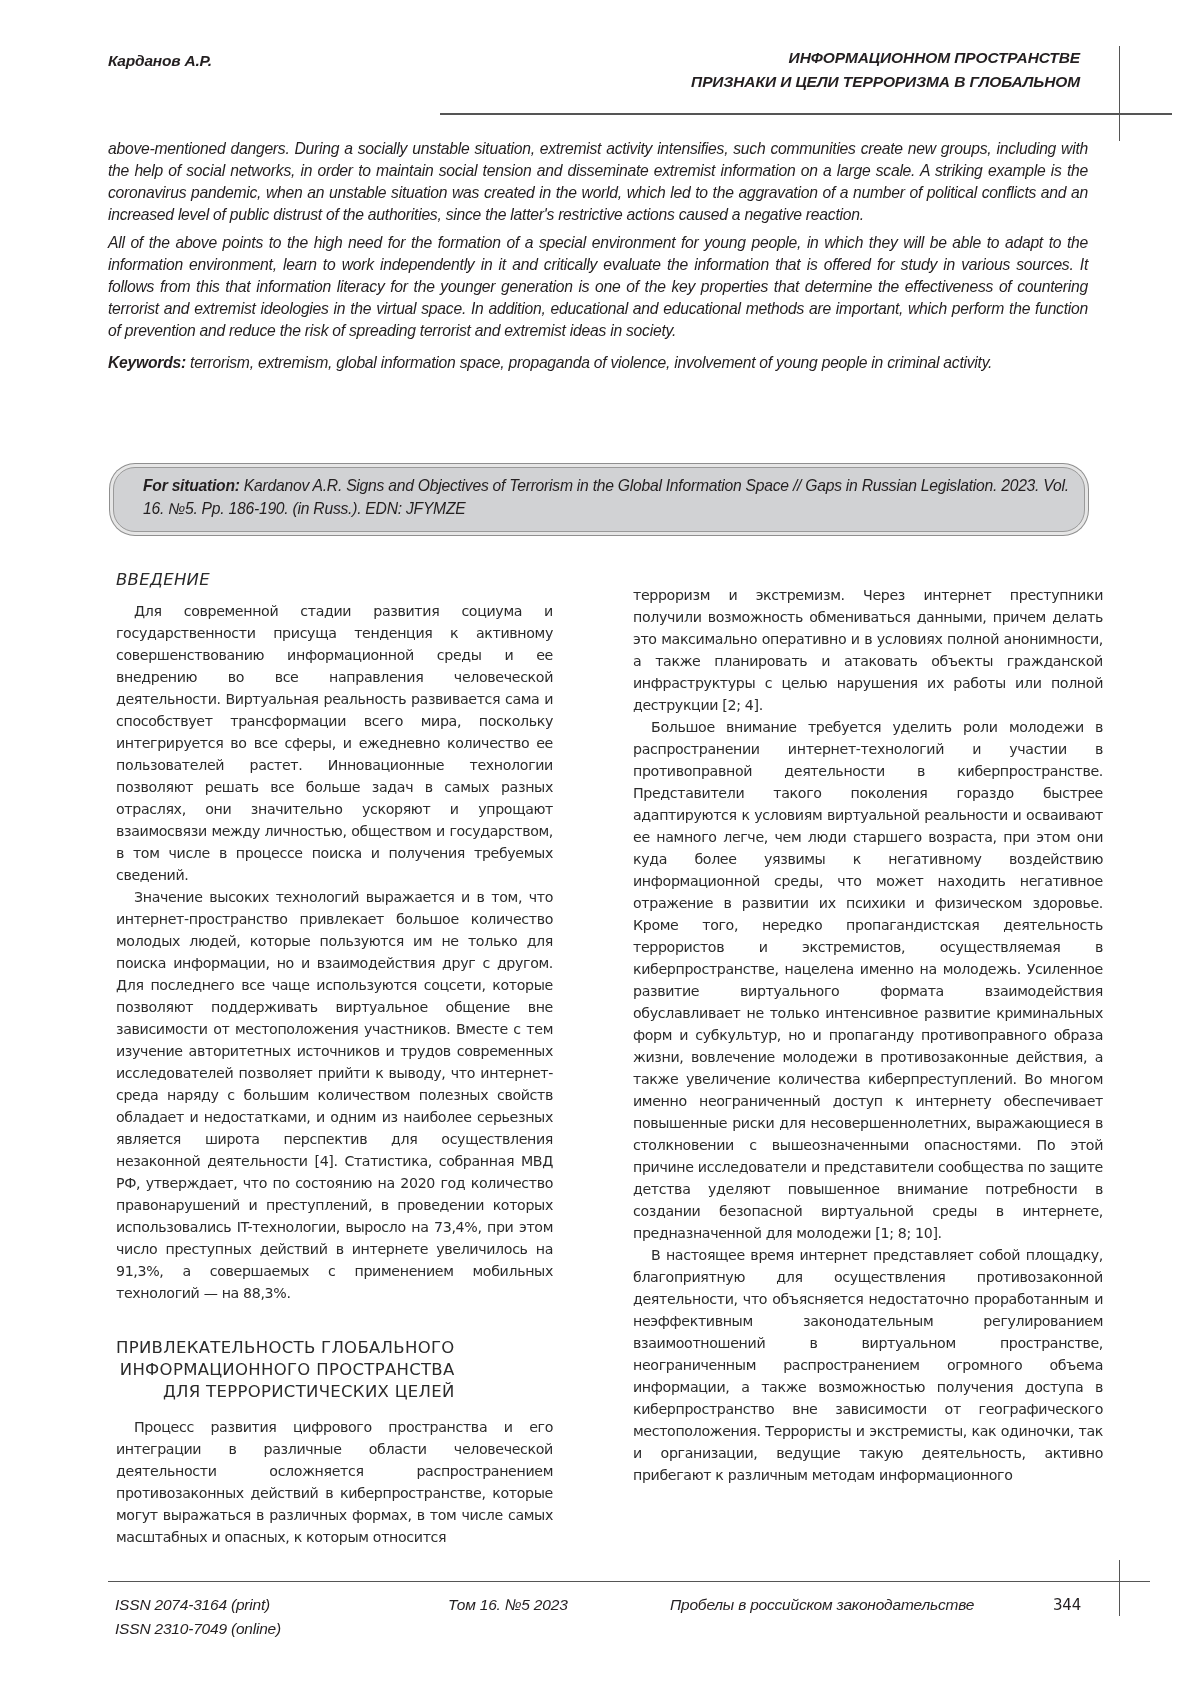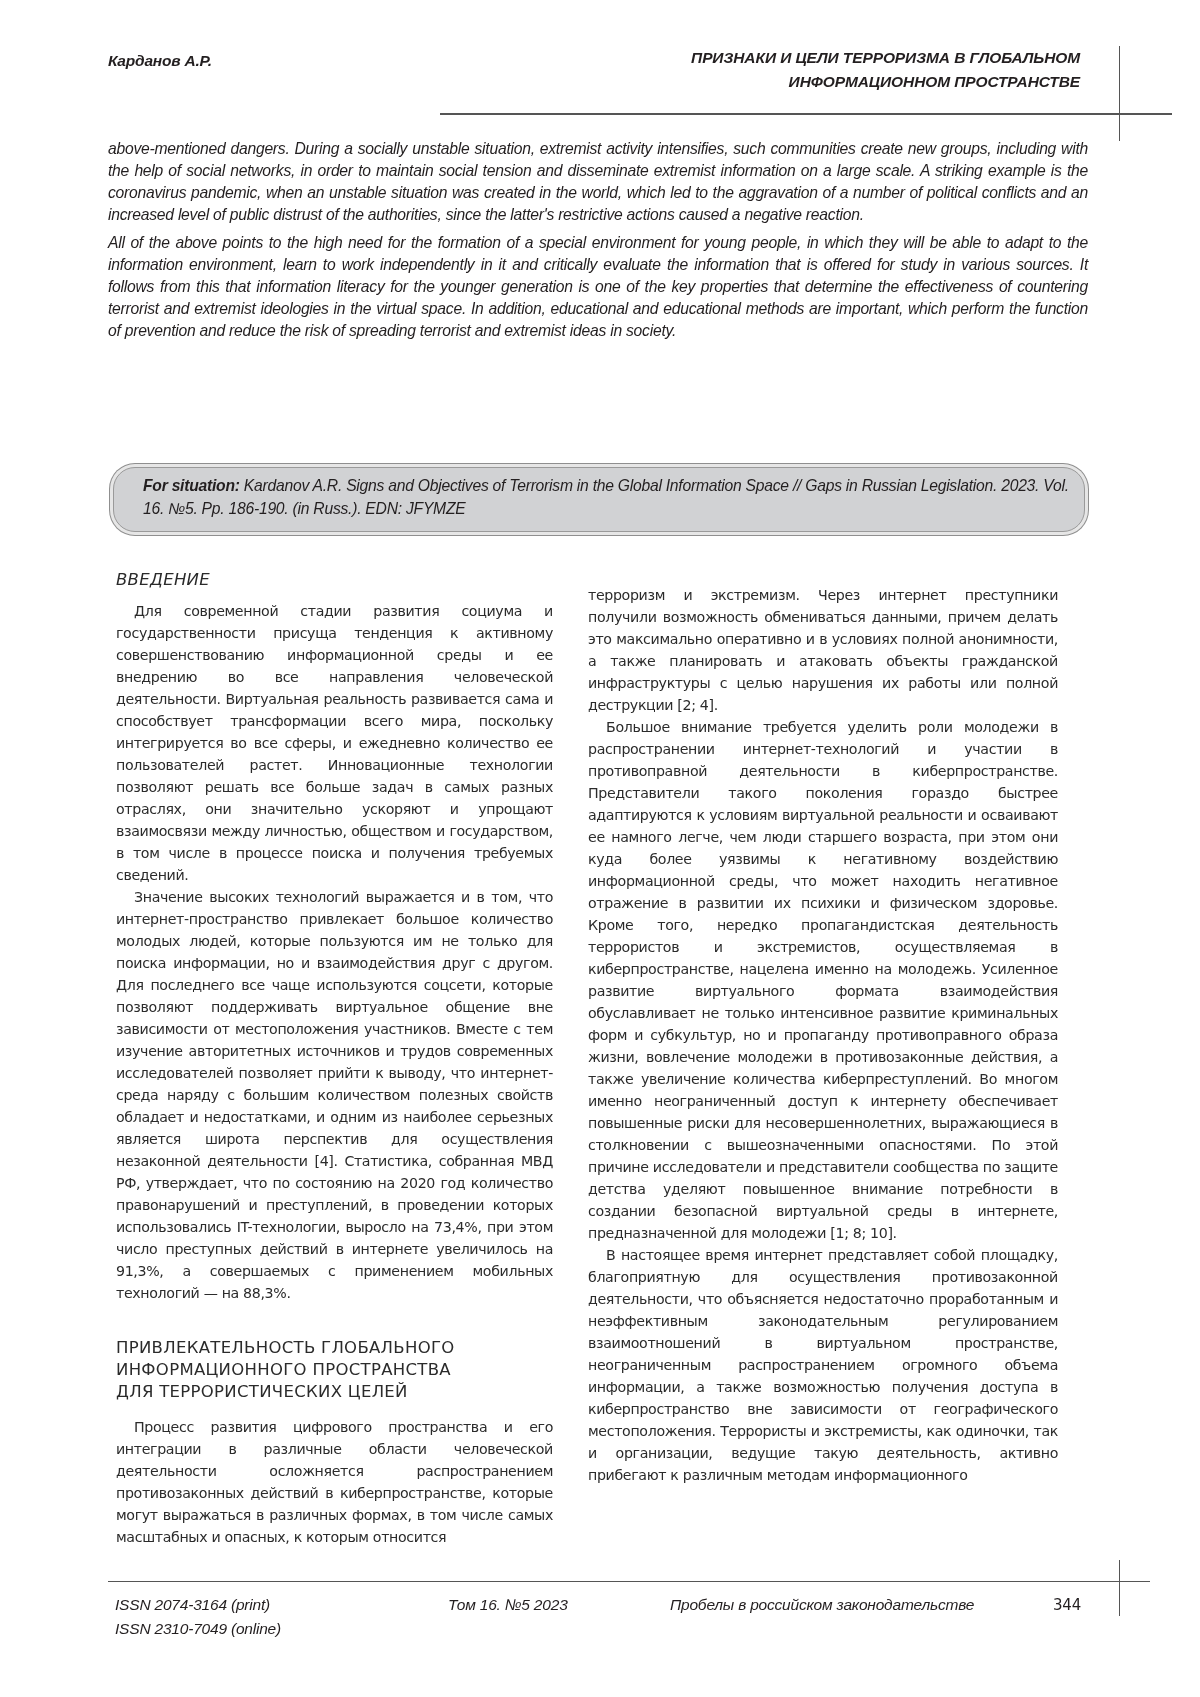"ПРИЗНАКИ И ЦЕЛИ ТЕРРОРИЗМА В" div { order: before "ИНФОРМАЦИОННОМ ПРОСТРАНСТВЕ" -> after "ИНФОРМАЦИОННОМ ПРОСТРАНСТВЕ" }
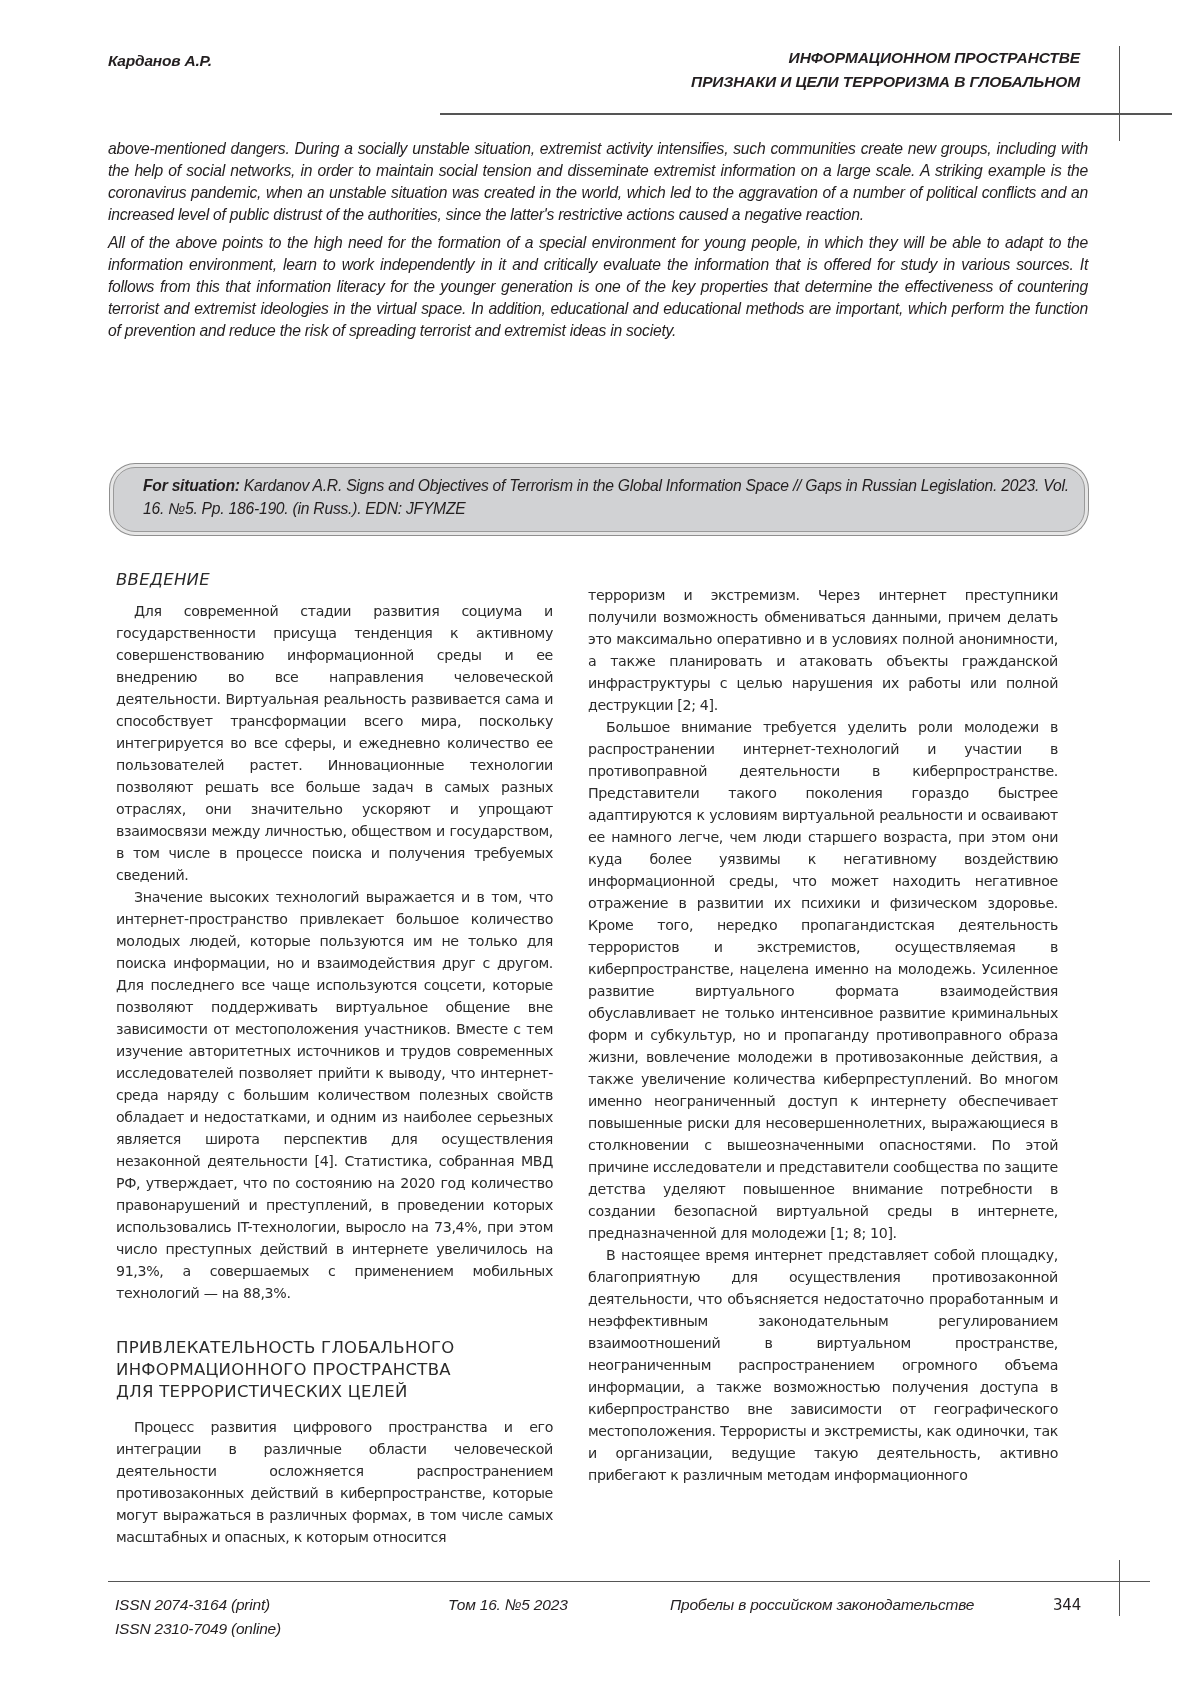"Keywords: terrorism, extremism, global" p.keywords { html: none -> <p><span>Keywords:</span><span> terrorism, extremism, global information space, propaganda of violence, involvement of young people in criminal activity.</span></p> }
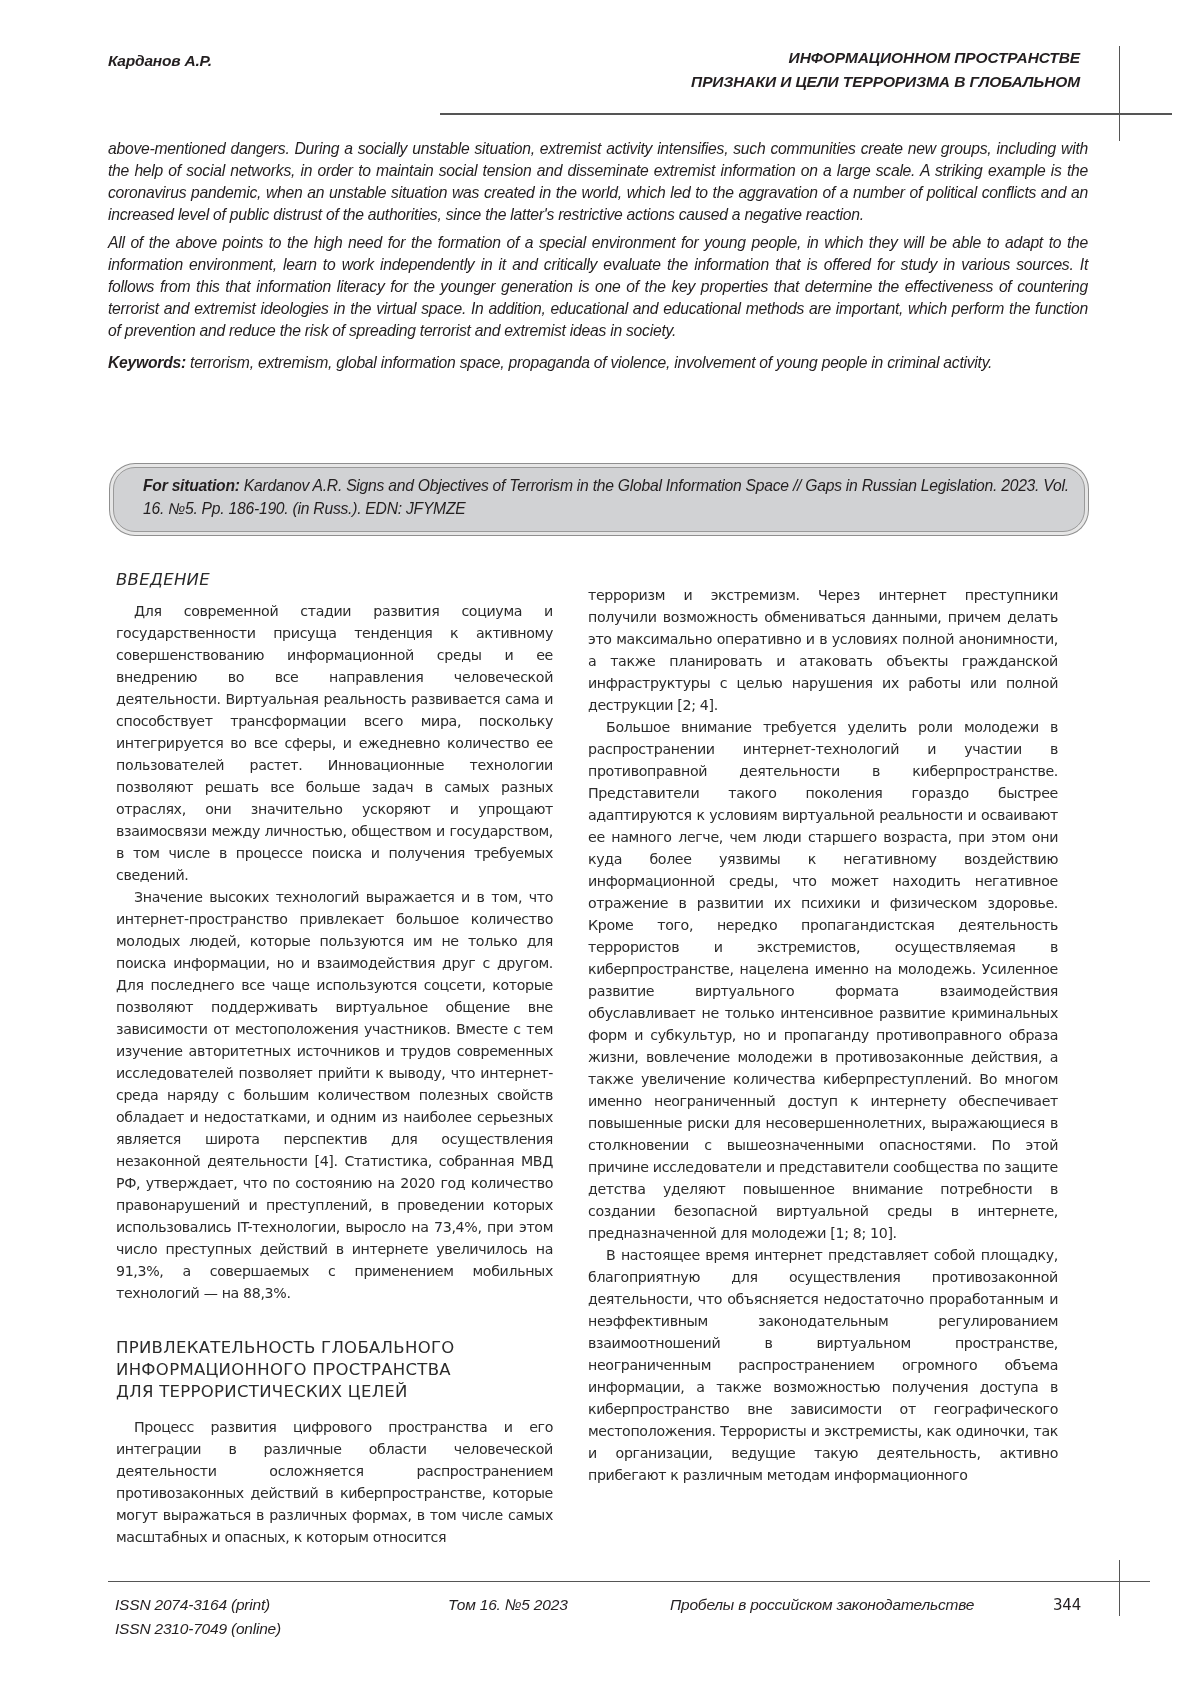"терроризм и экстремизм. Через интернет" .col-right { left: 588px -> 633px }
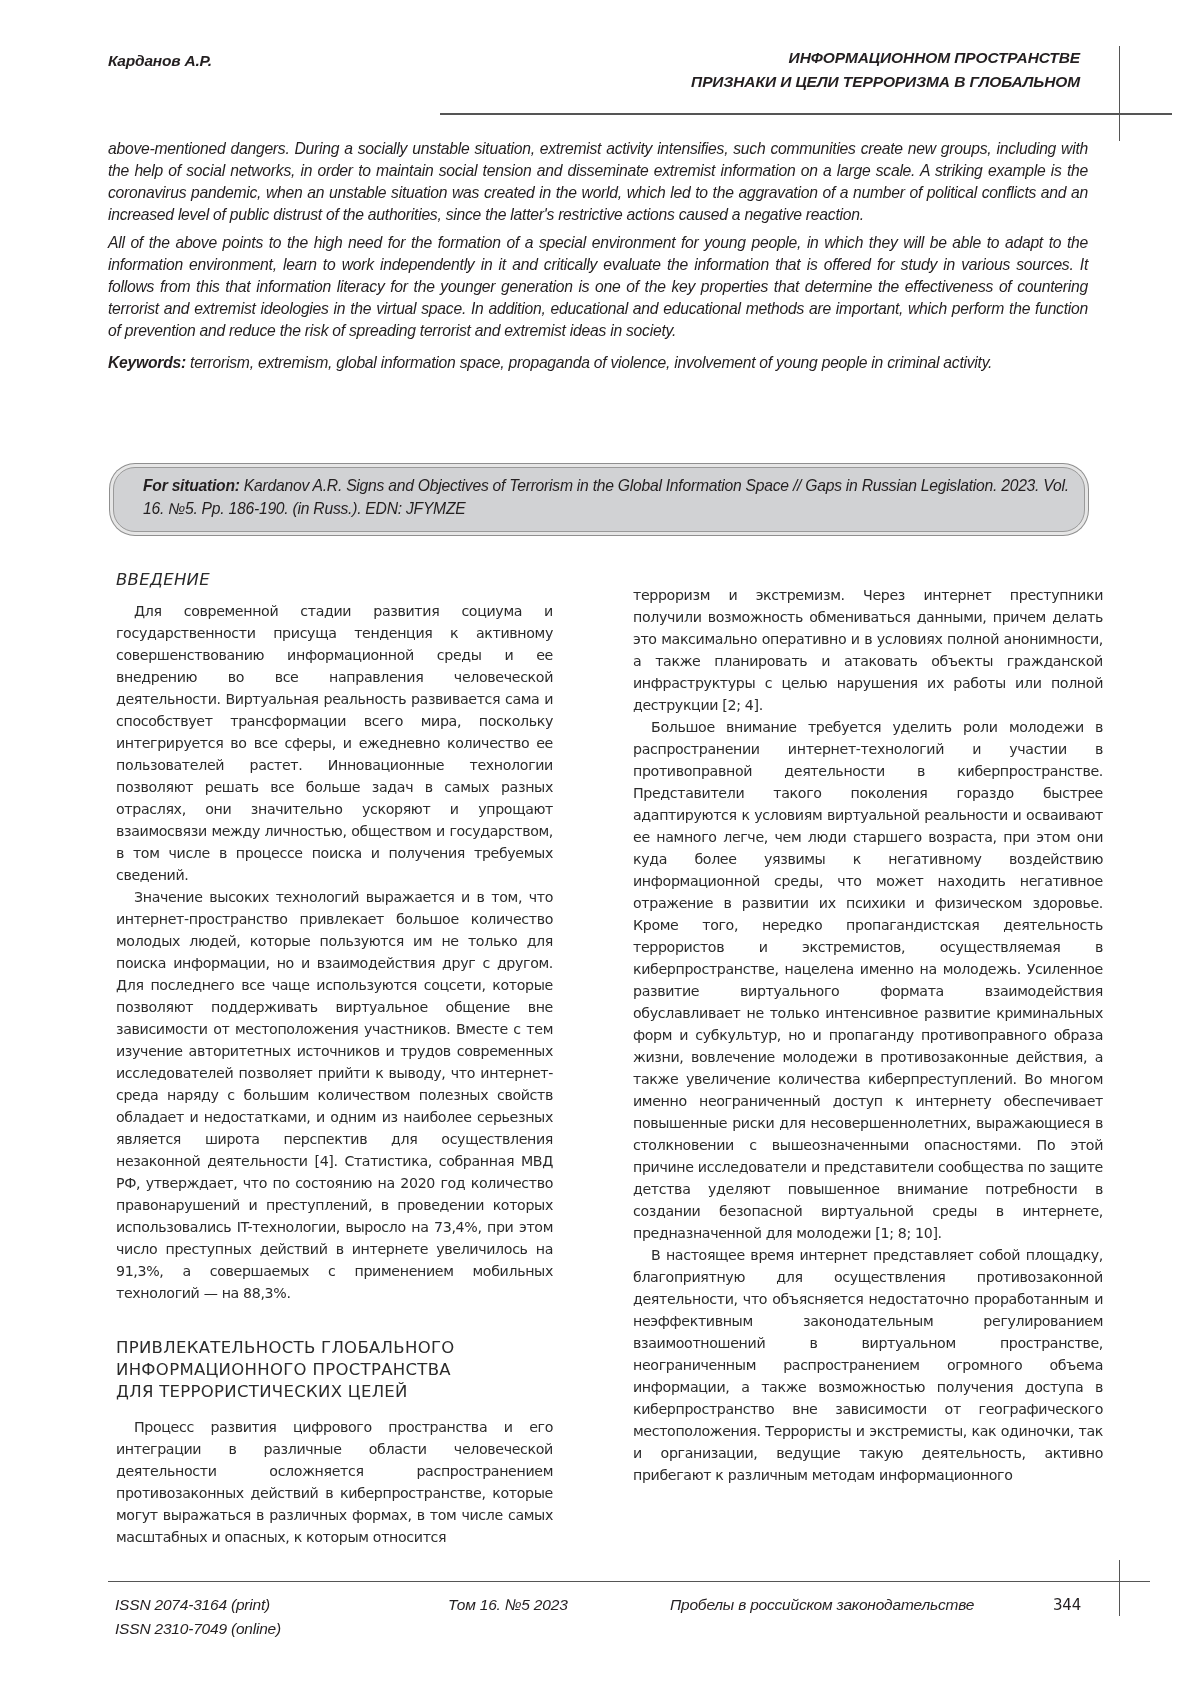"ПРИВЛЕКАТЕЛЬНОСТЬ ГЛОБАЛЬНОГО" .h-2 { text-align: none -> right }
